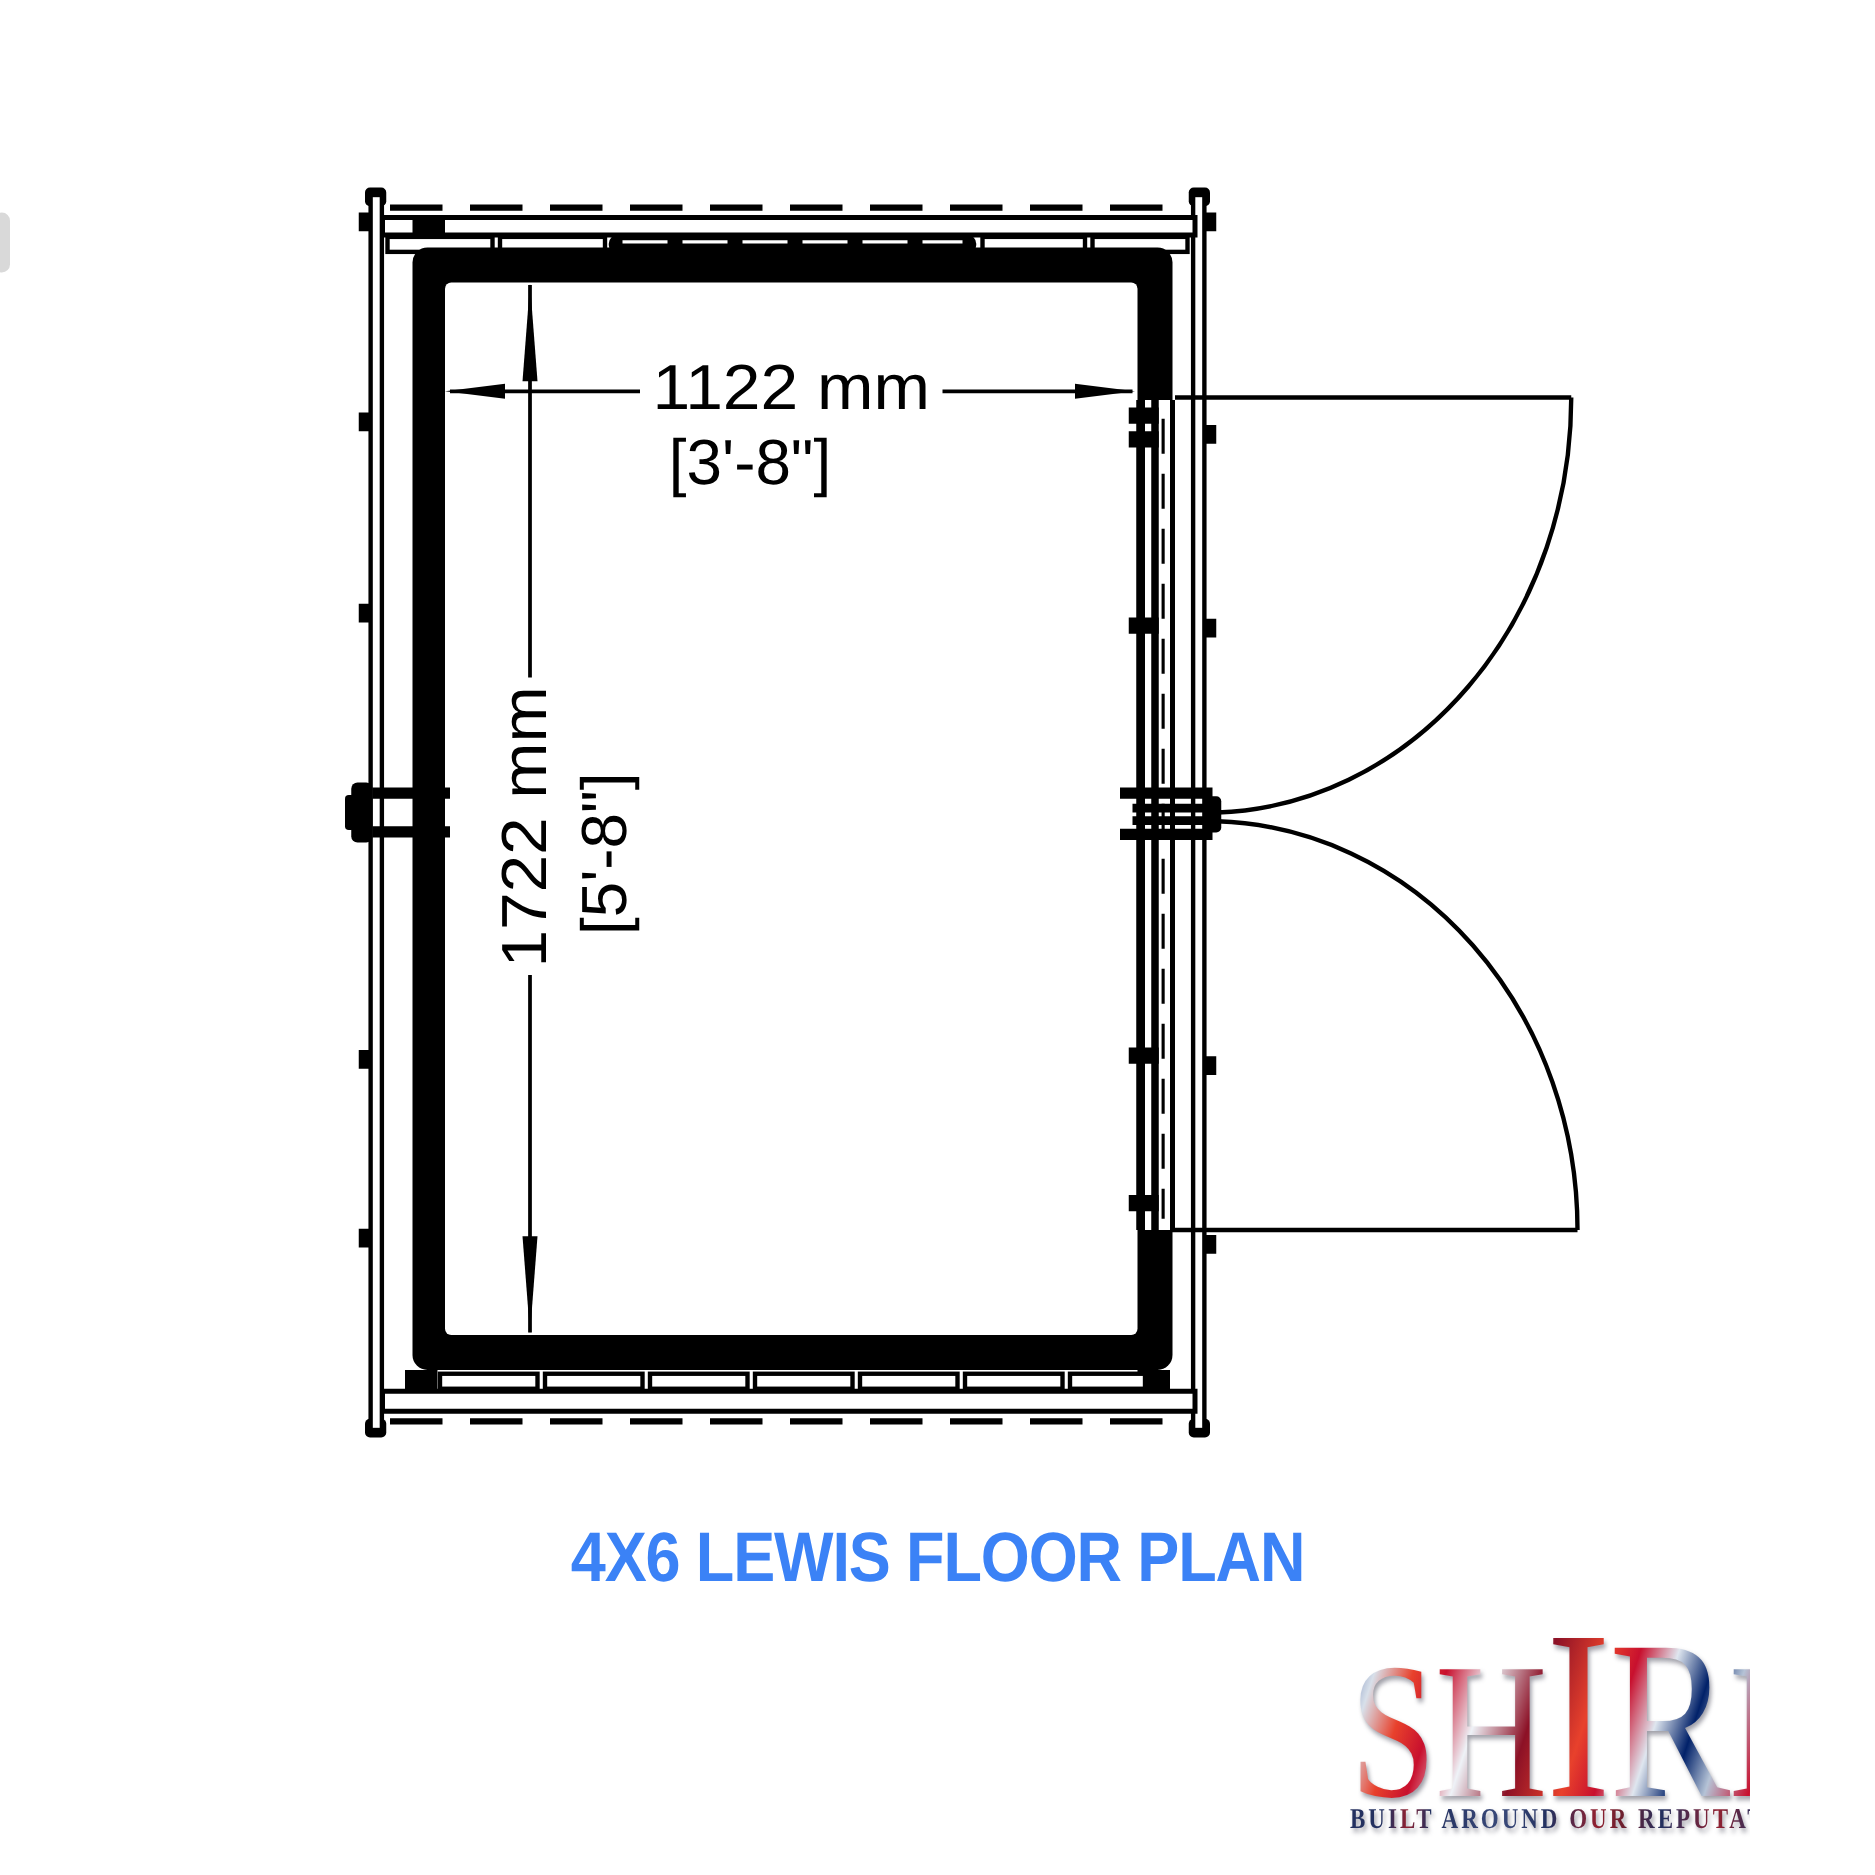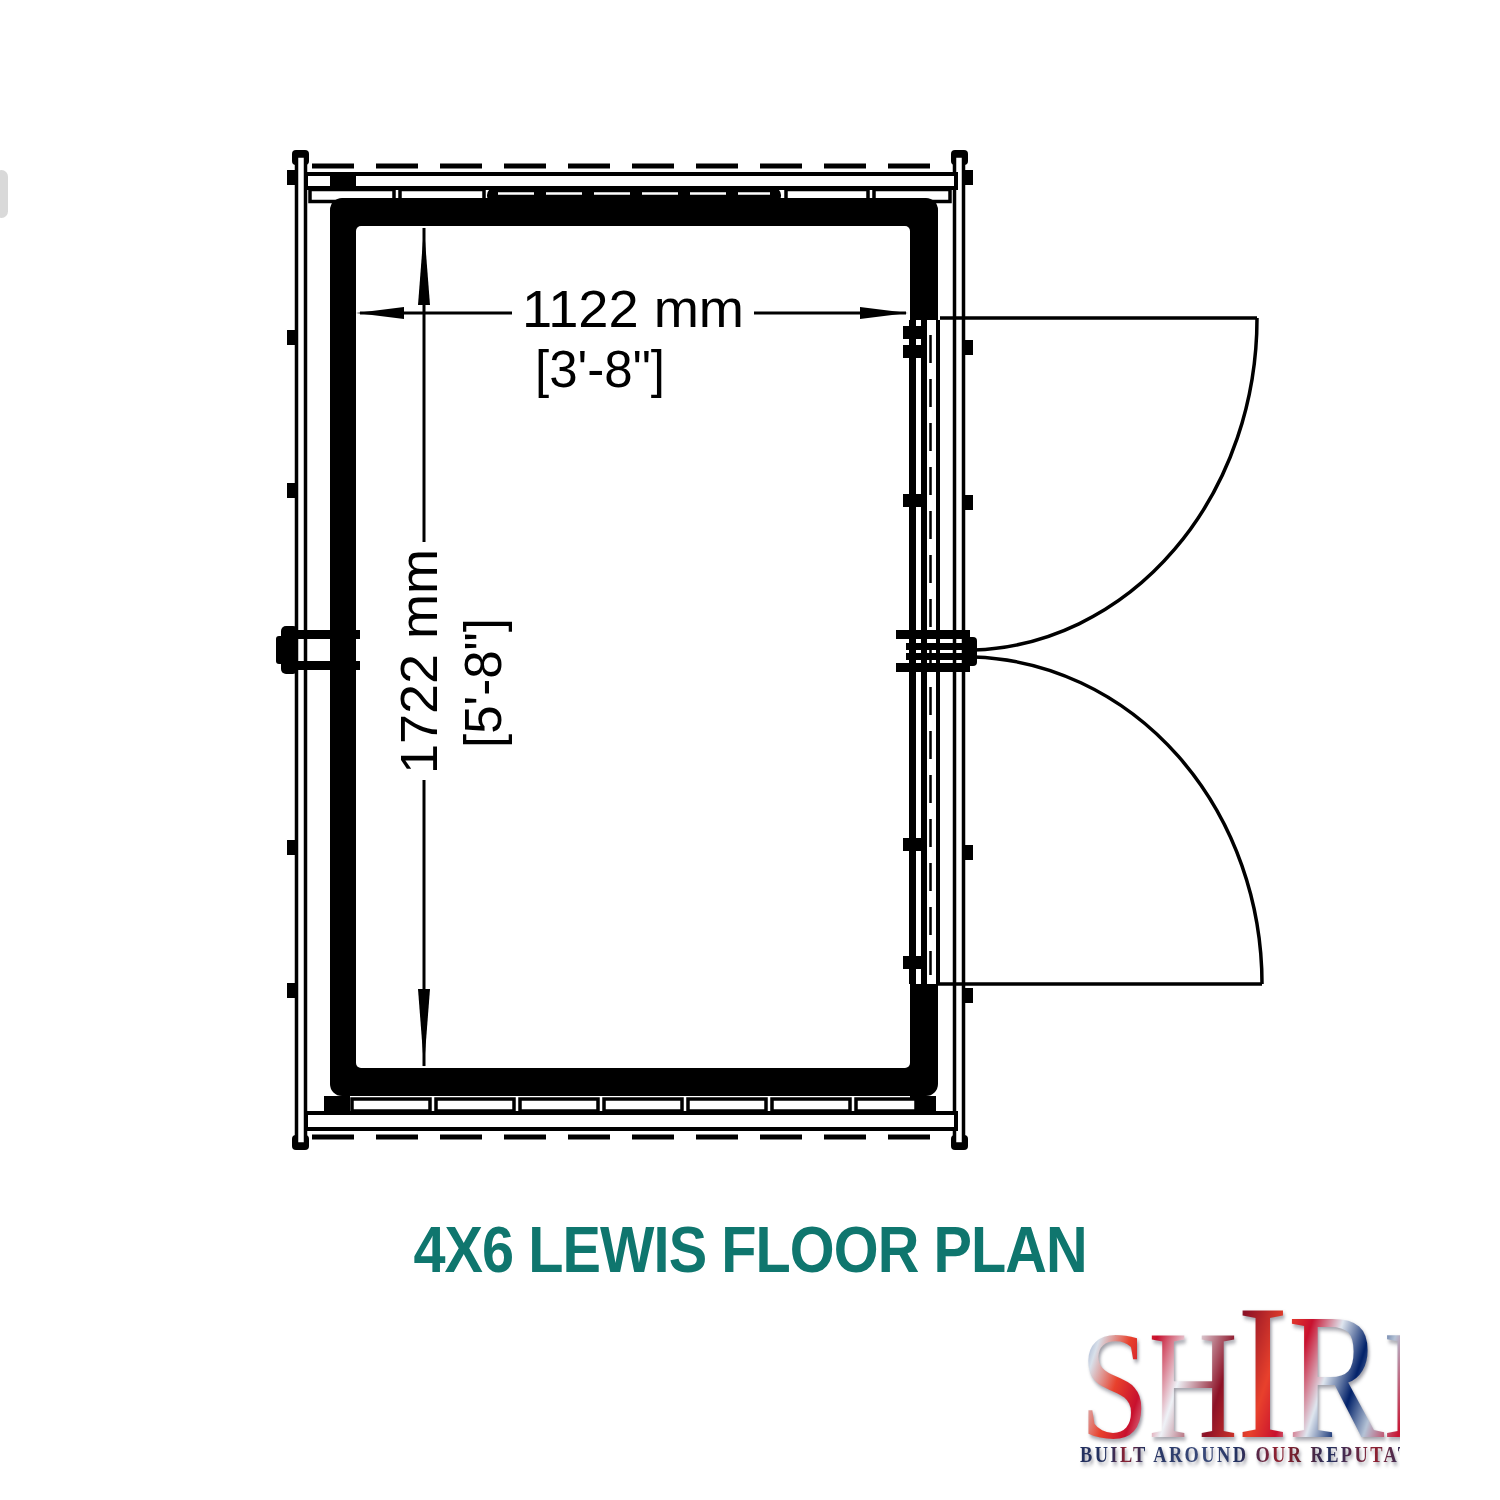"4X6 LEWIS FLOOR PLAN" #page-title { color: #0f766e -> #3b82f6; font-size: 64px -> 56px }
